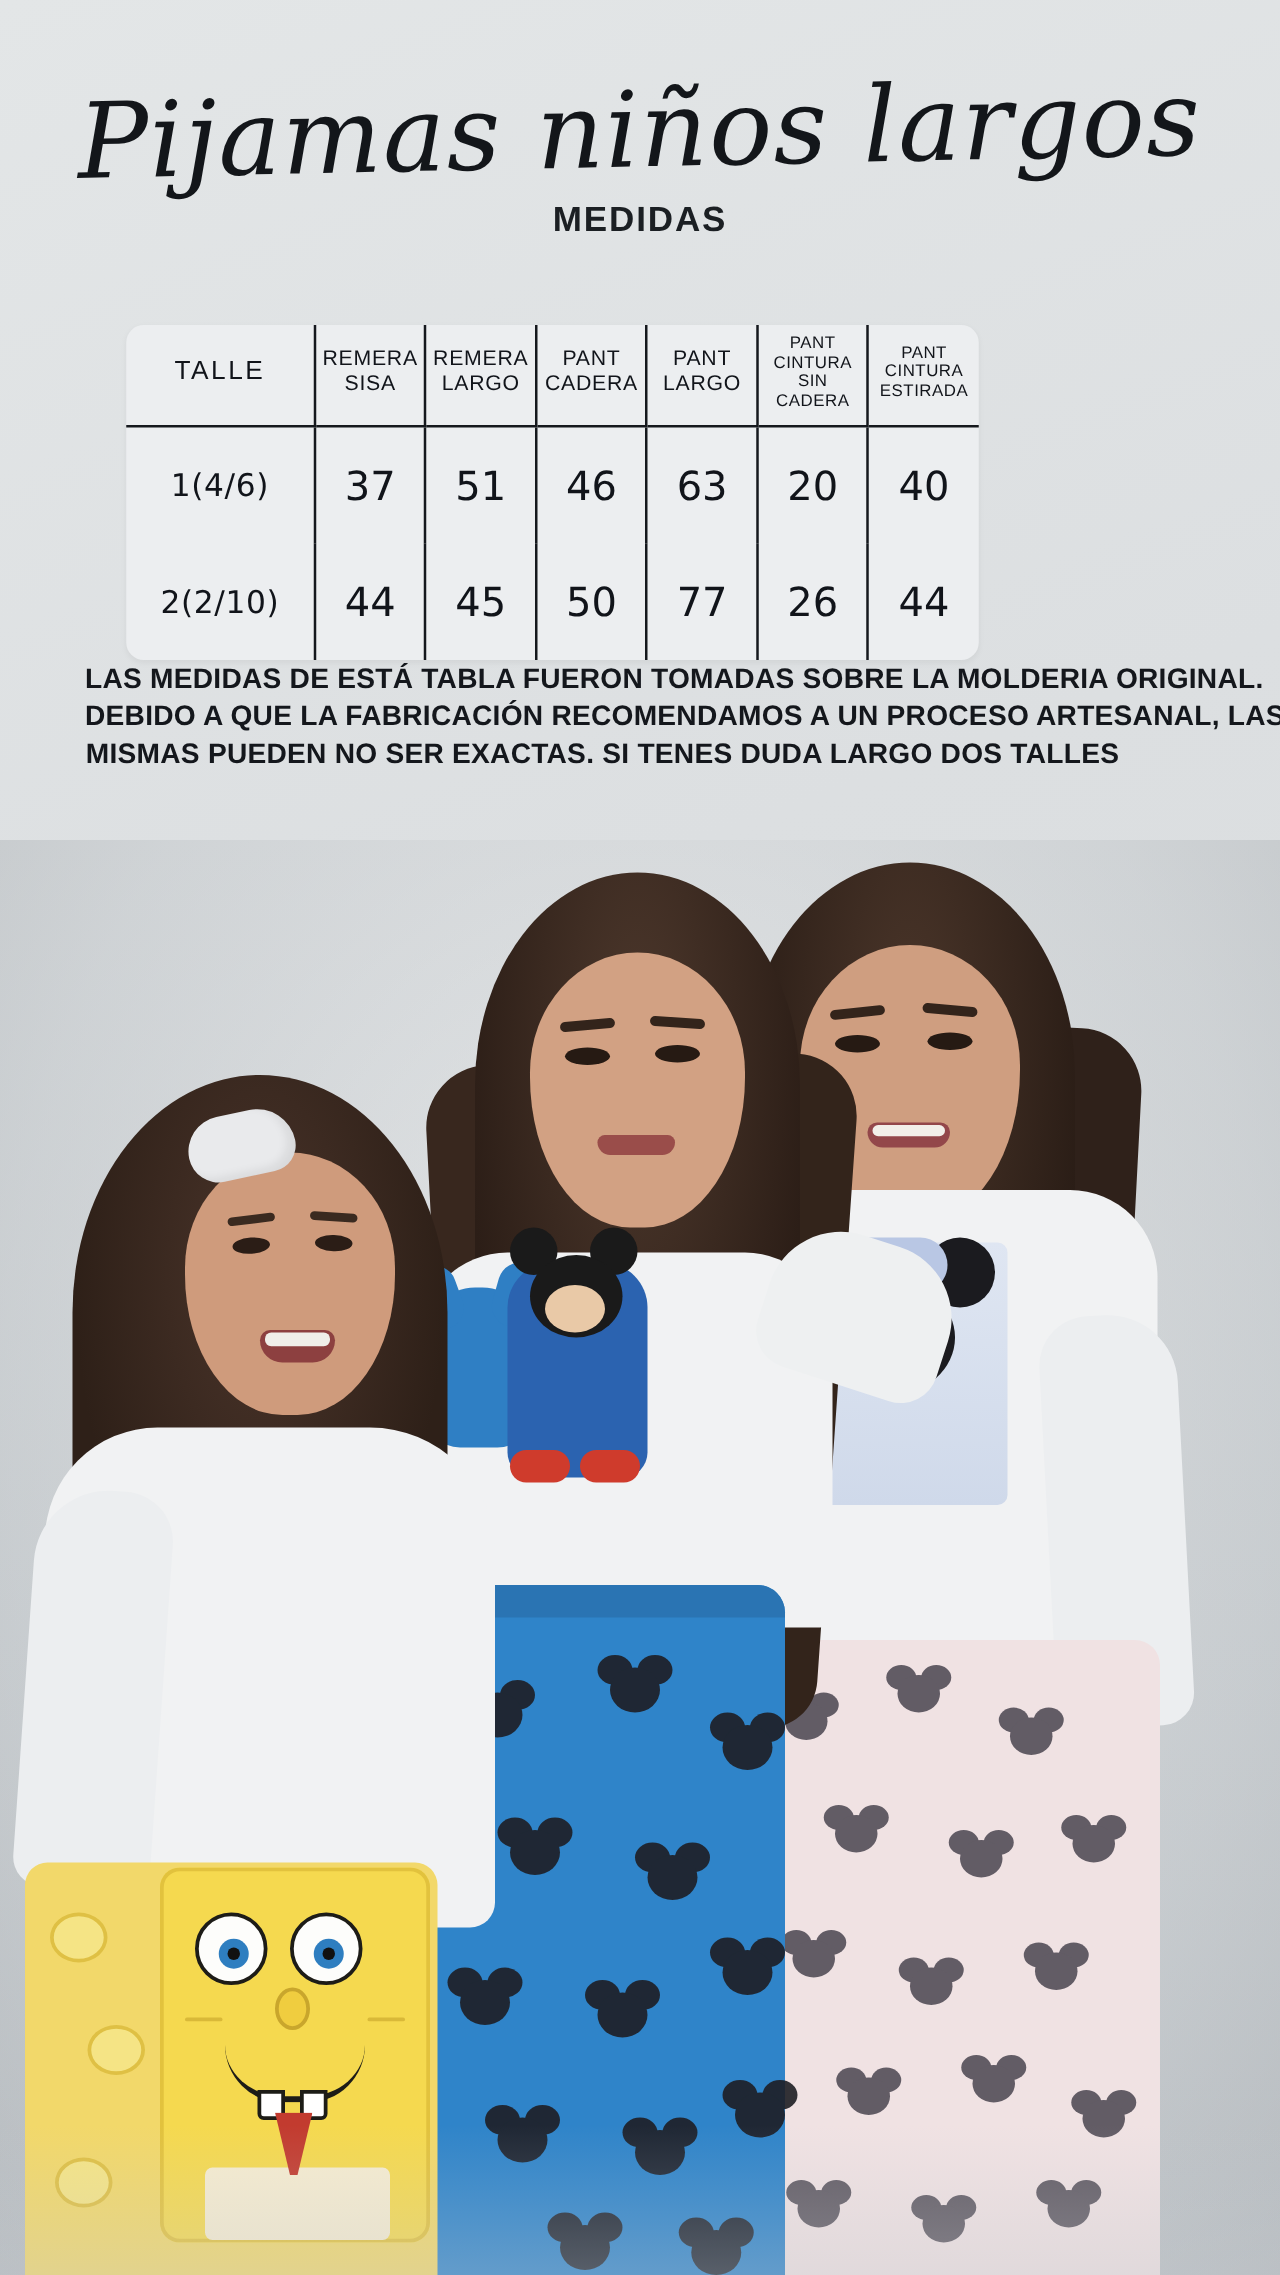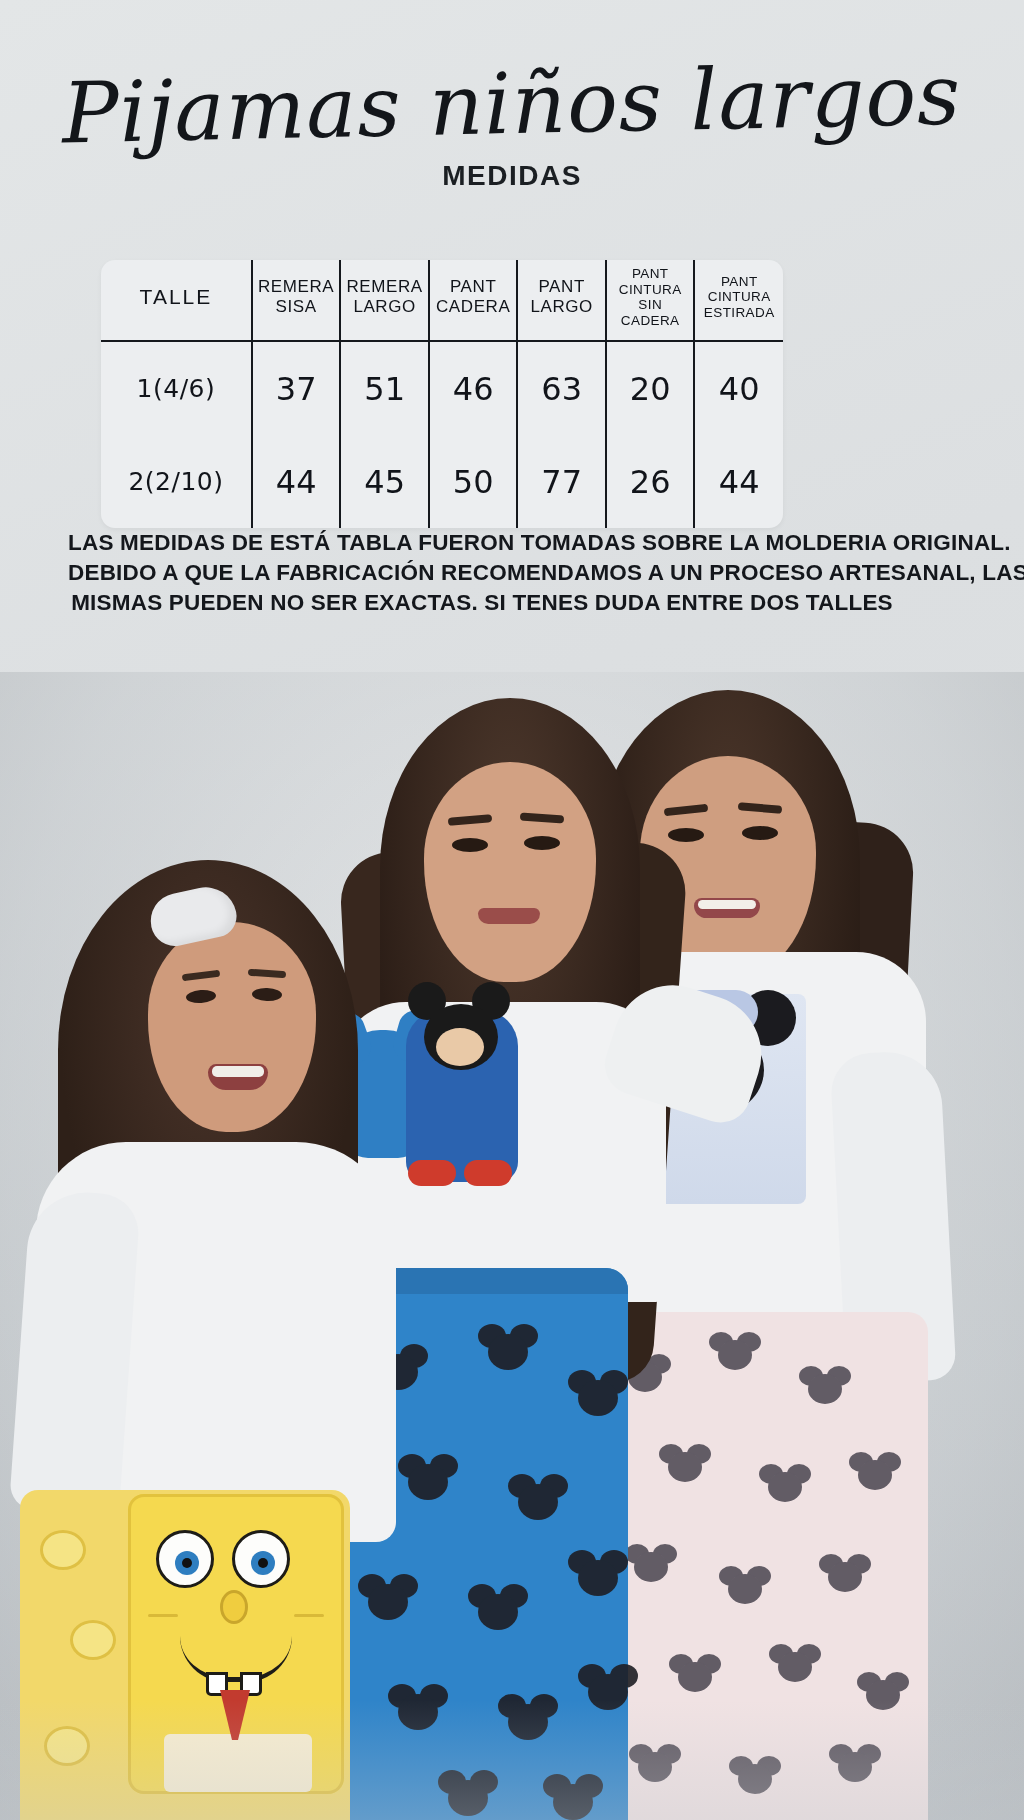"MISMAS PUEDEN NO SER EXACTAS." div { text: ENTRE -> LARGO }
